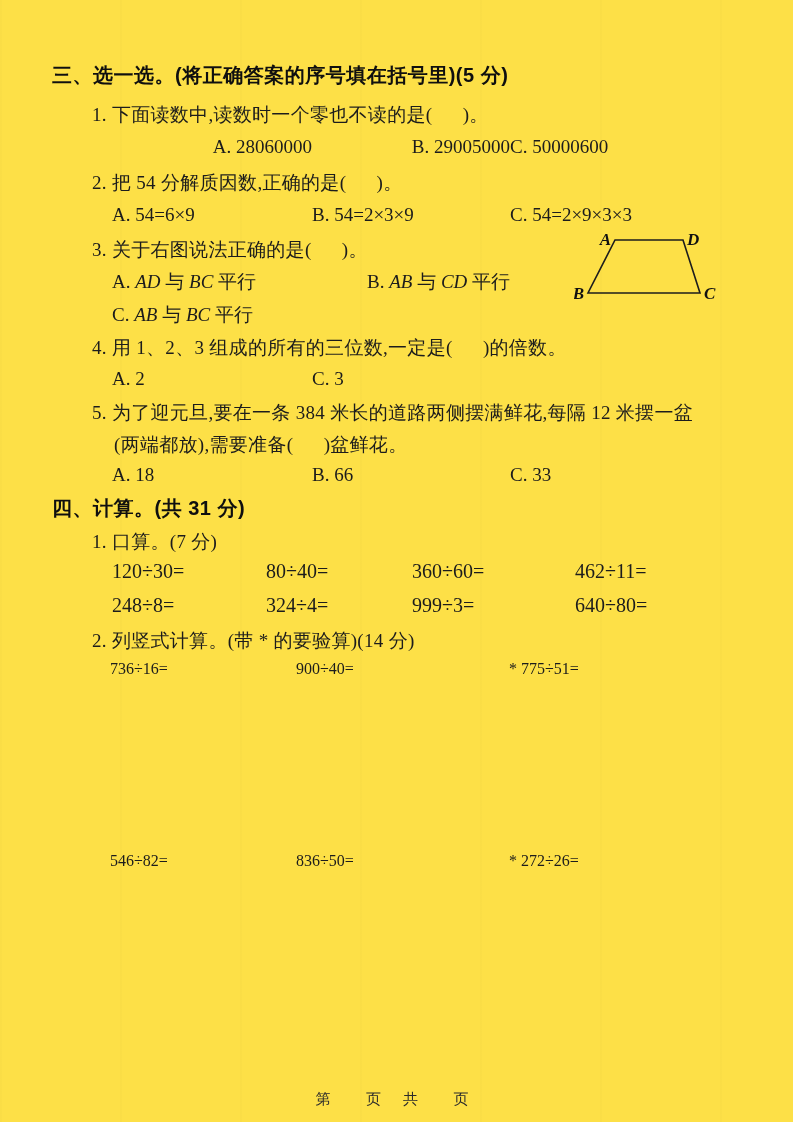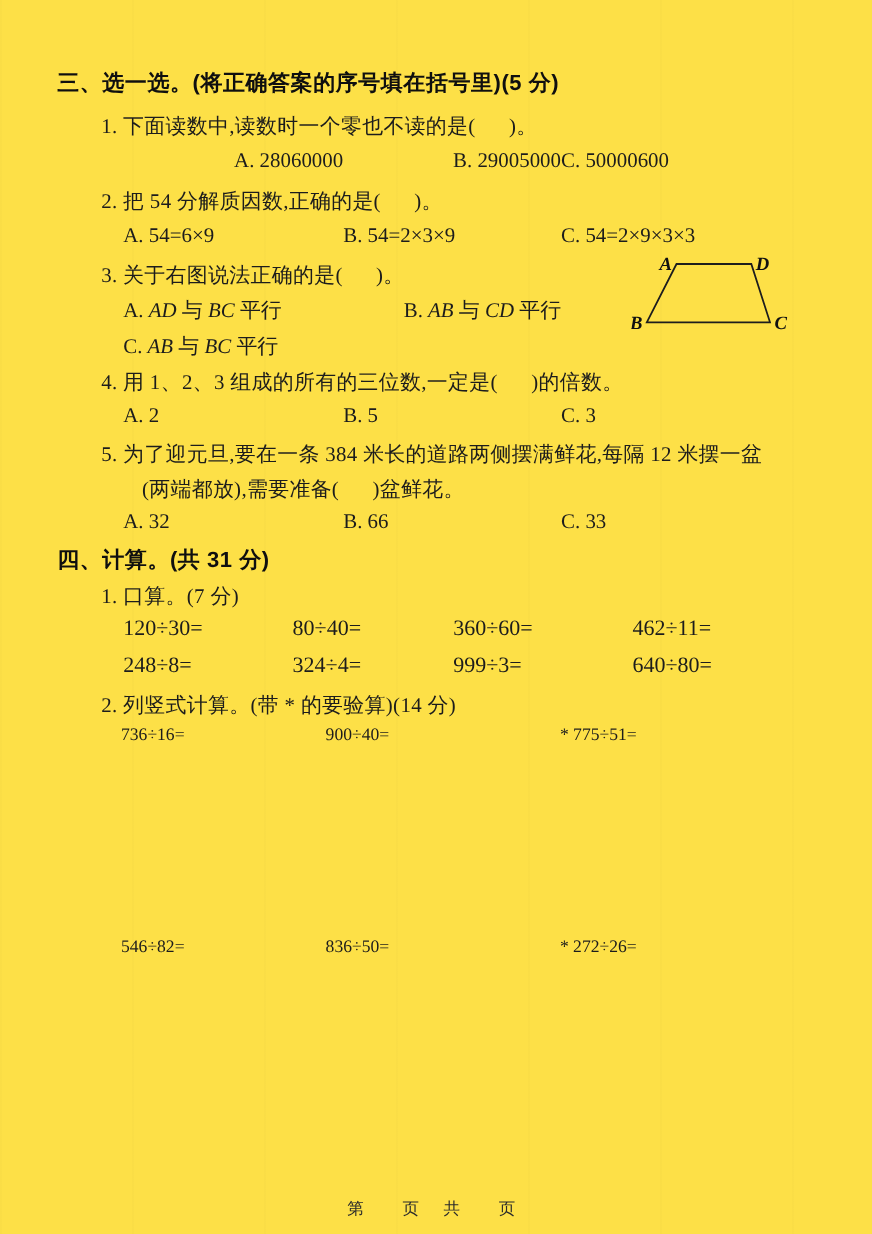"B. 5" span.opt { html: <span>B. 5</span> -> none }
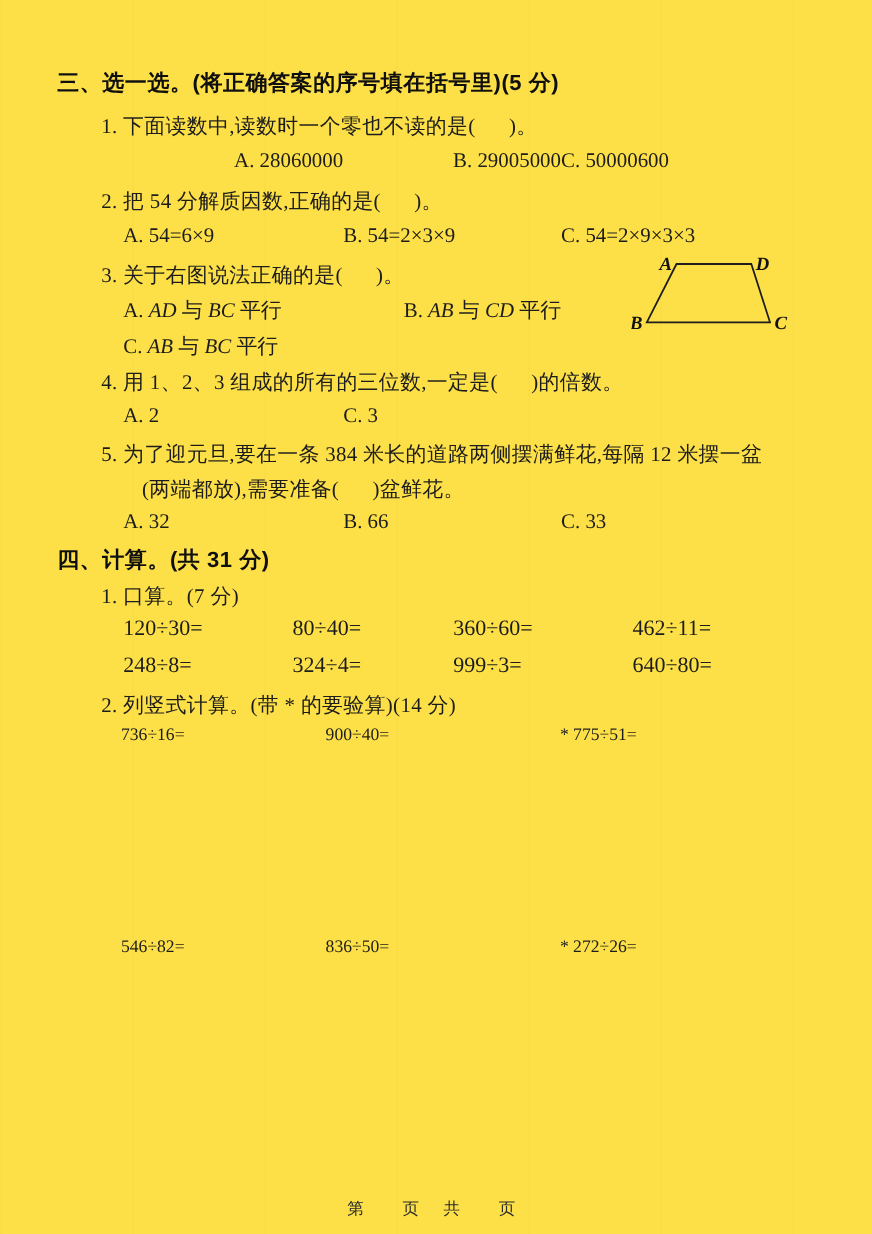"(两端都放),需要准备( )盆鲜花。" div.abs { left: 129px -> 114px }
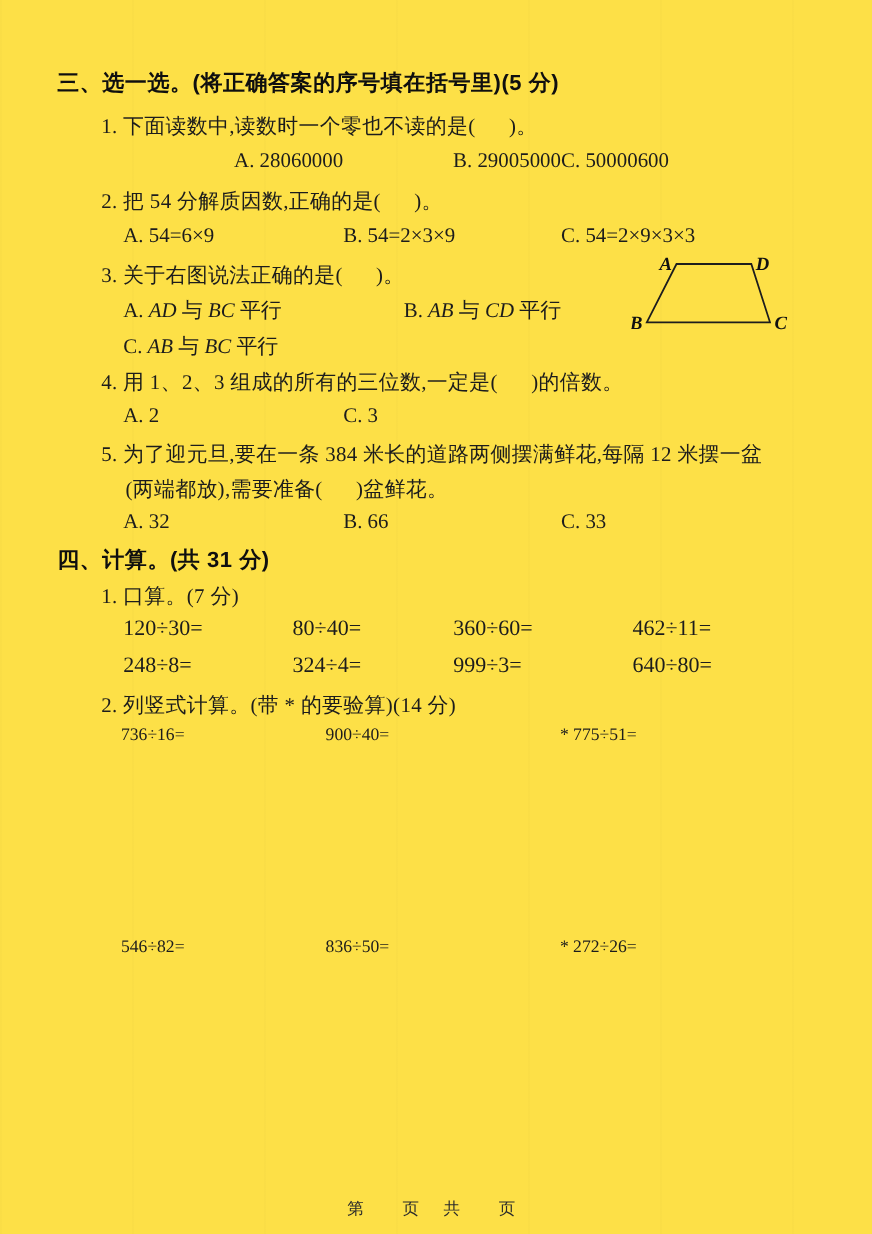"A. 32" span.opt { text: 32 -> 18 }
